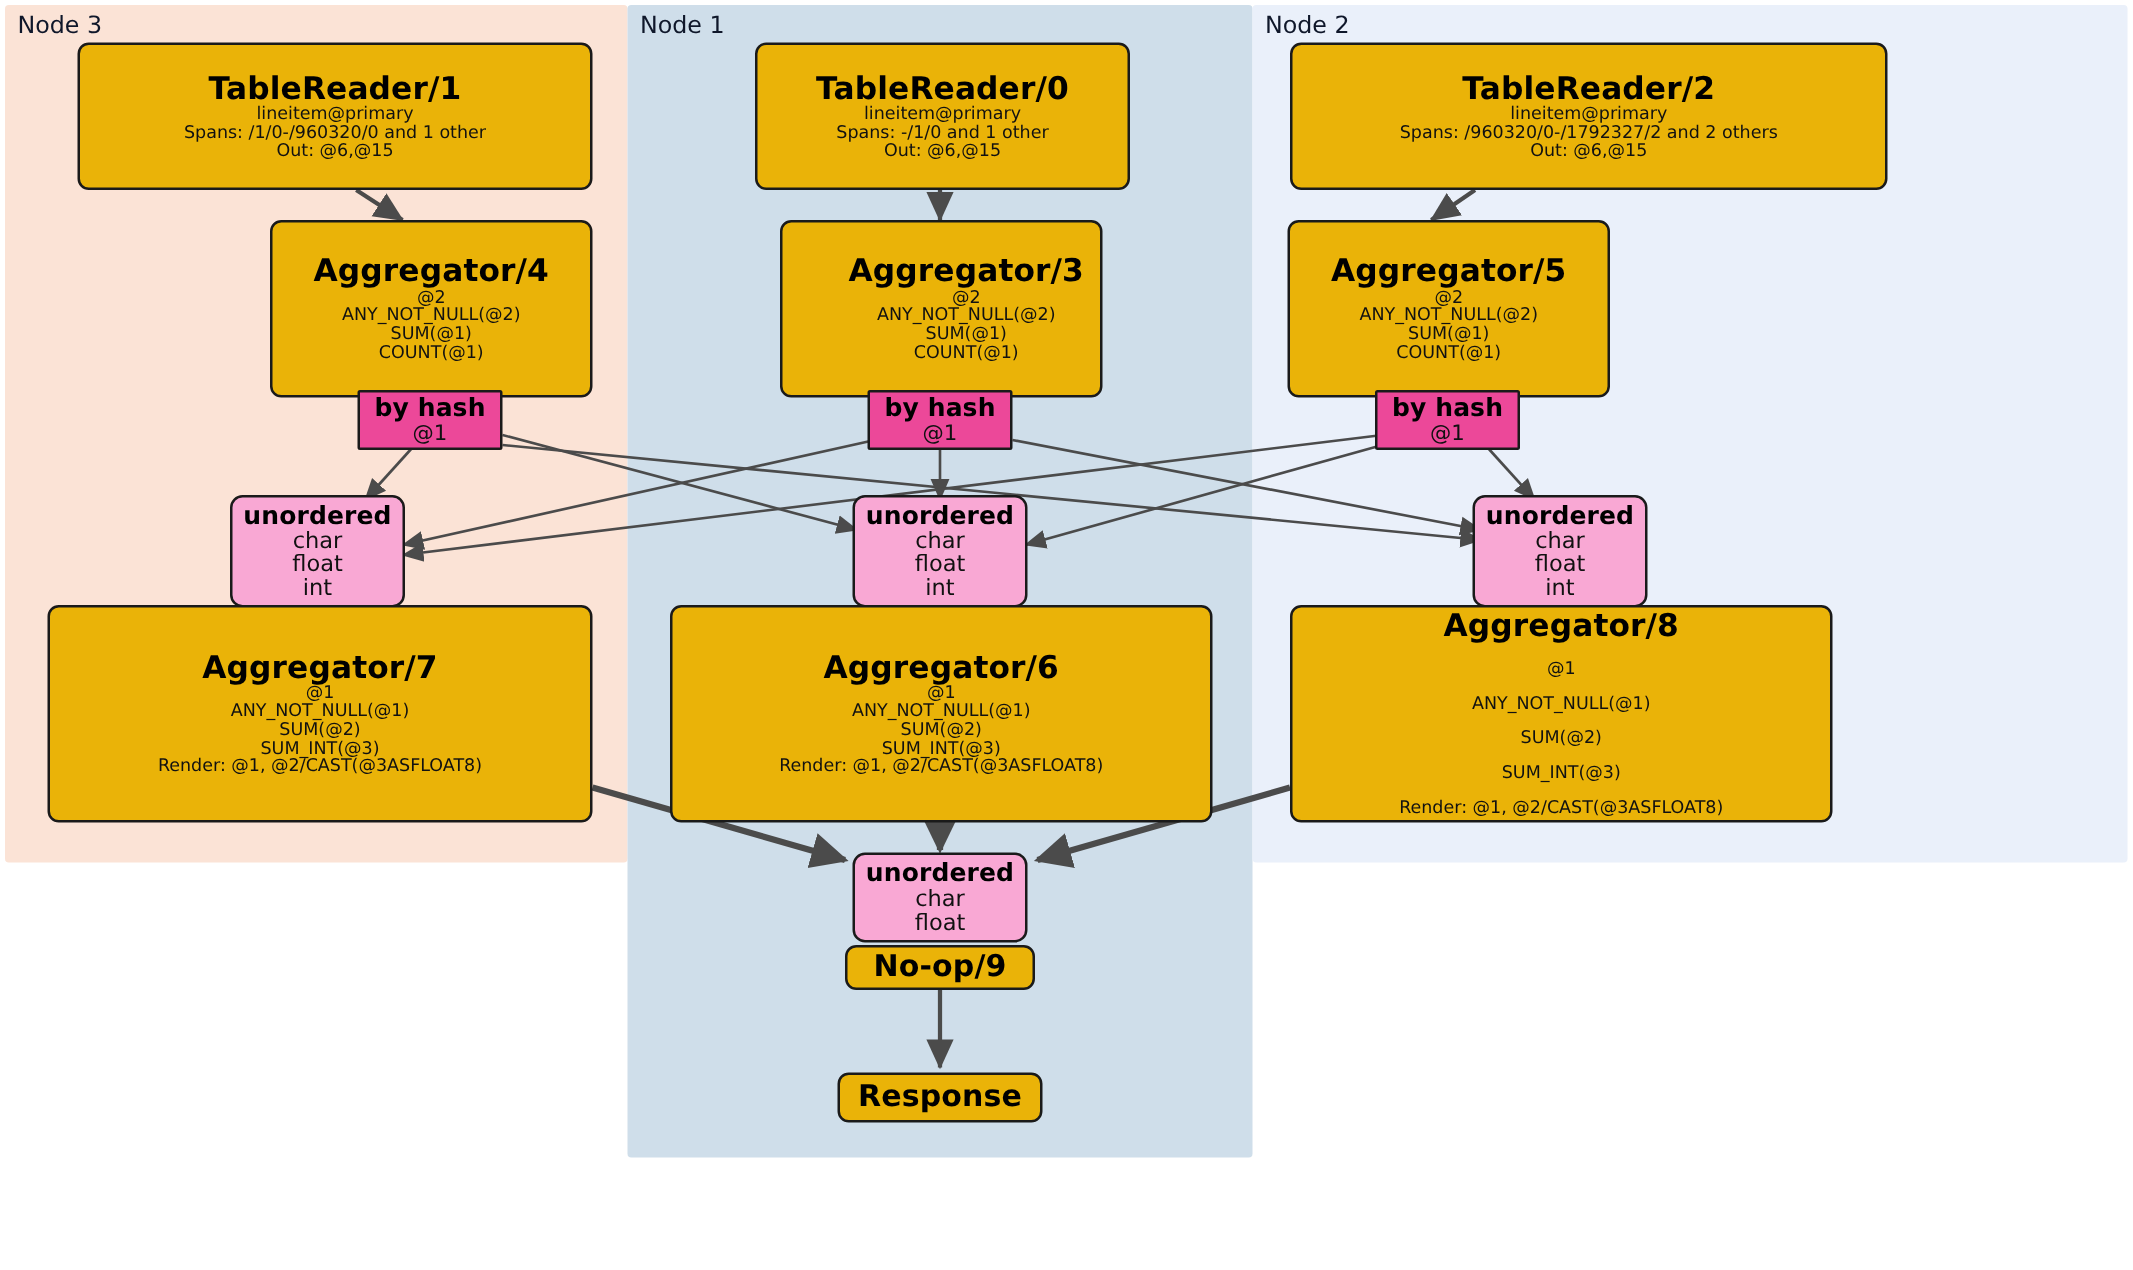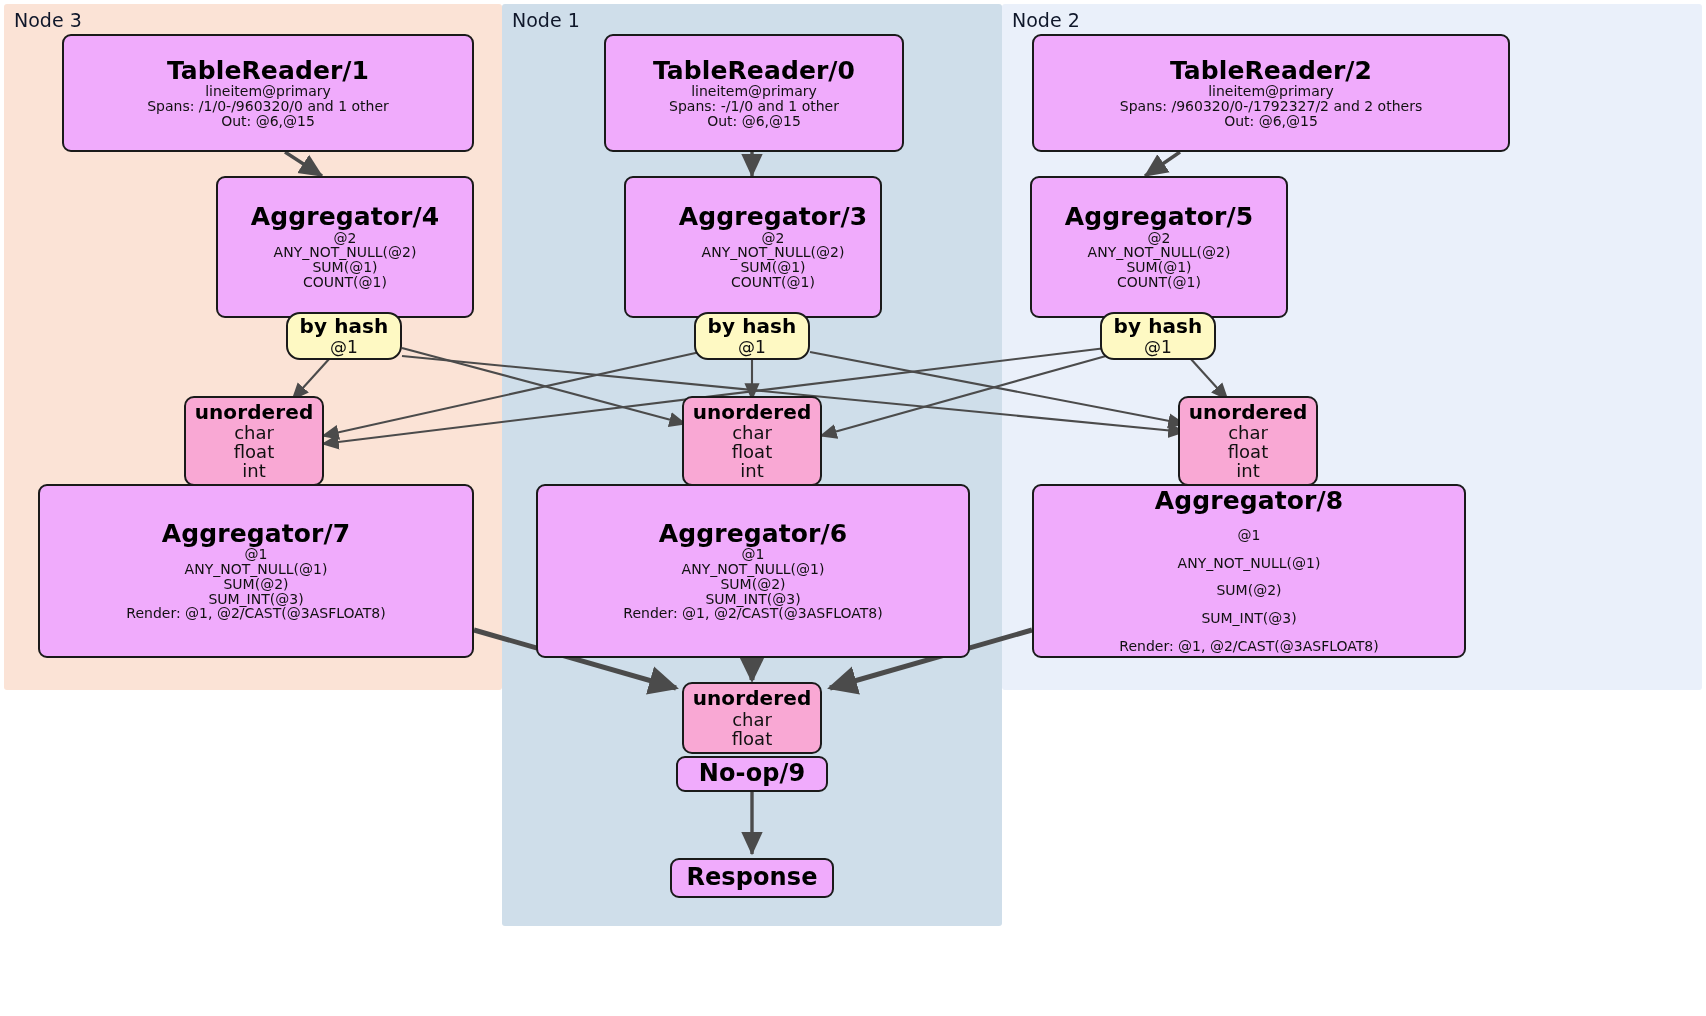"TableReader/1" .box.proc { background: #f0abfc -> #eab308 }
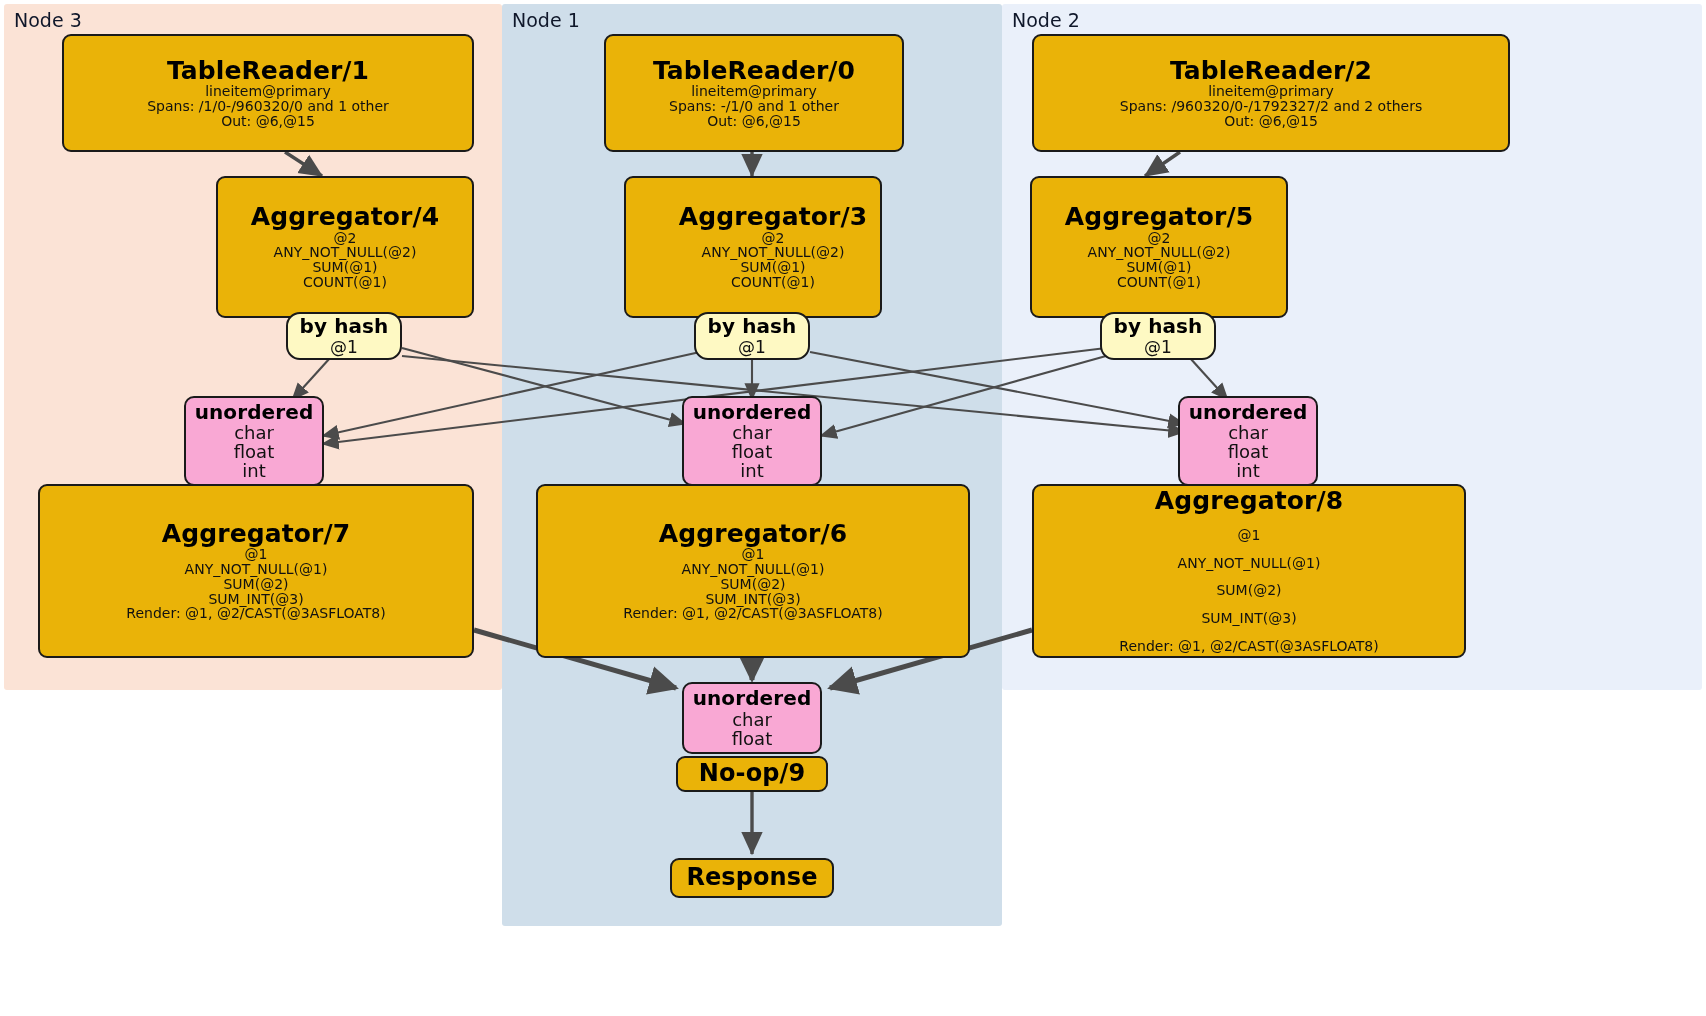"by hash" .box.hash { background: #fef9c3 -> #ec4899; border-radius: 14px -> 2px }
